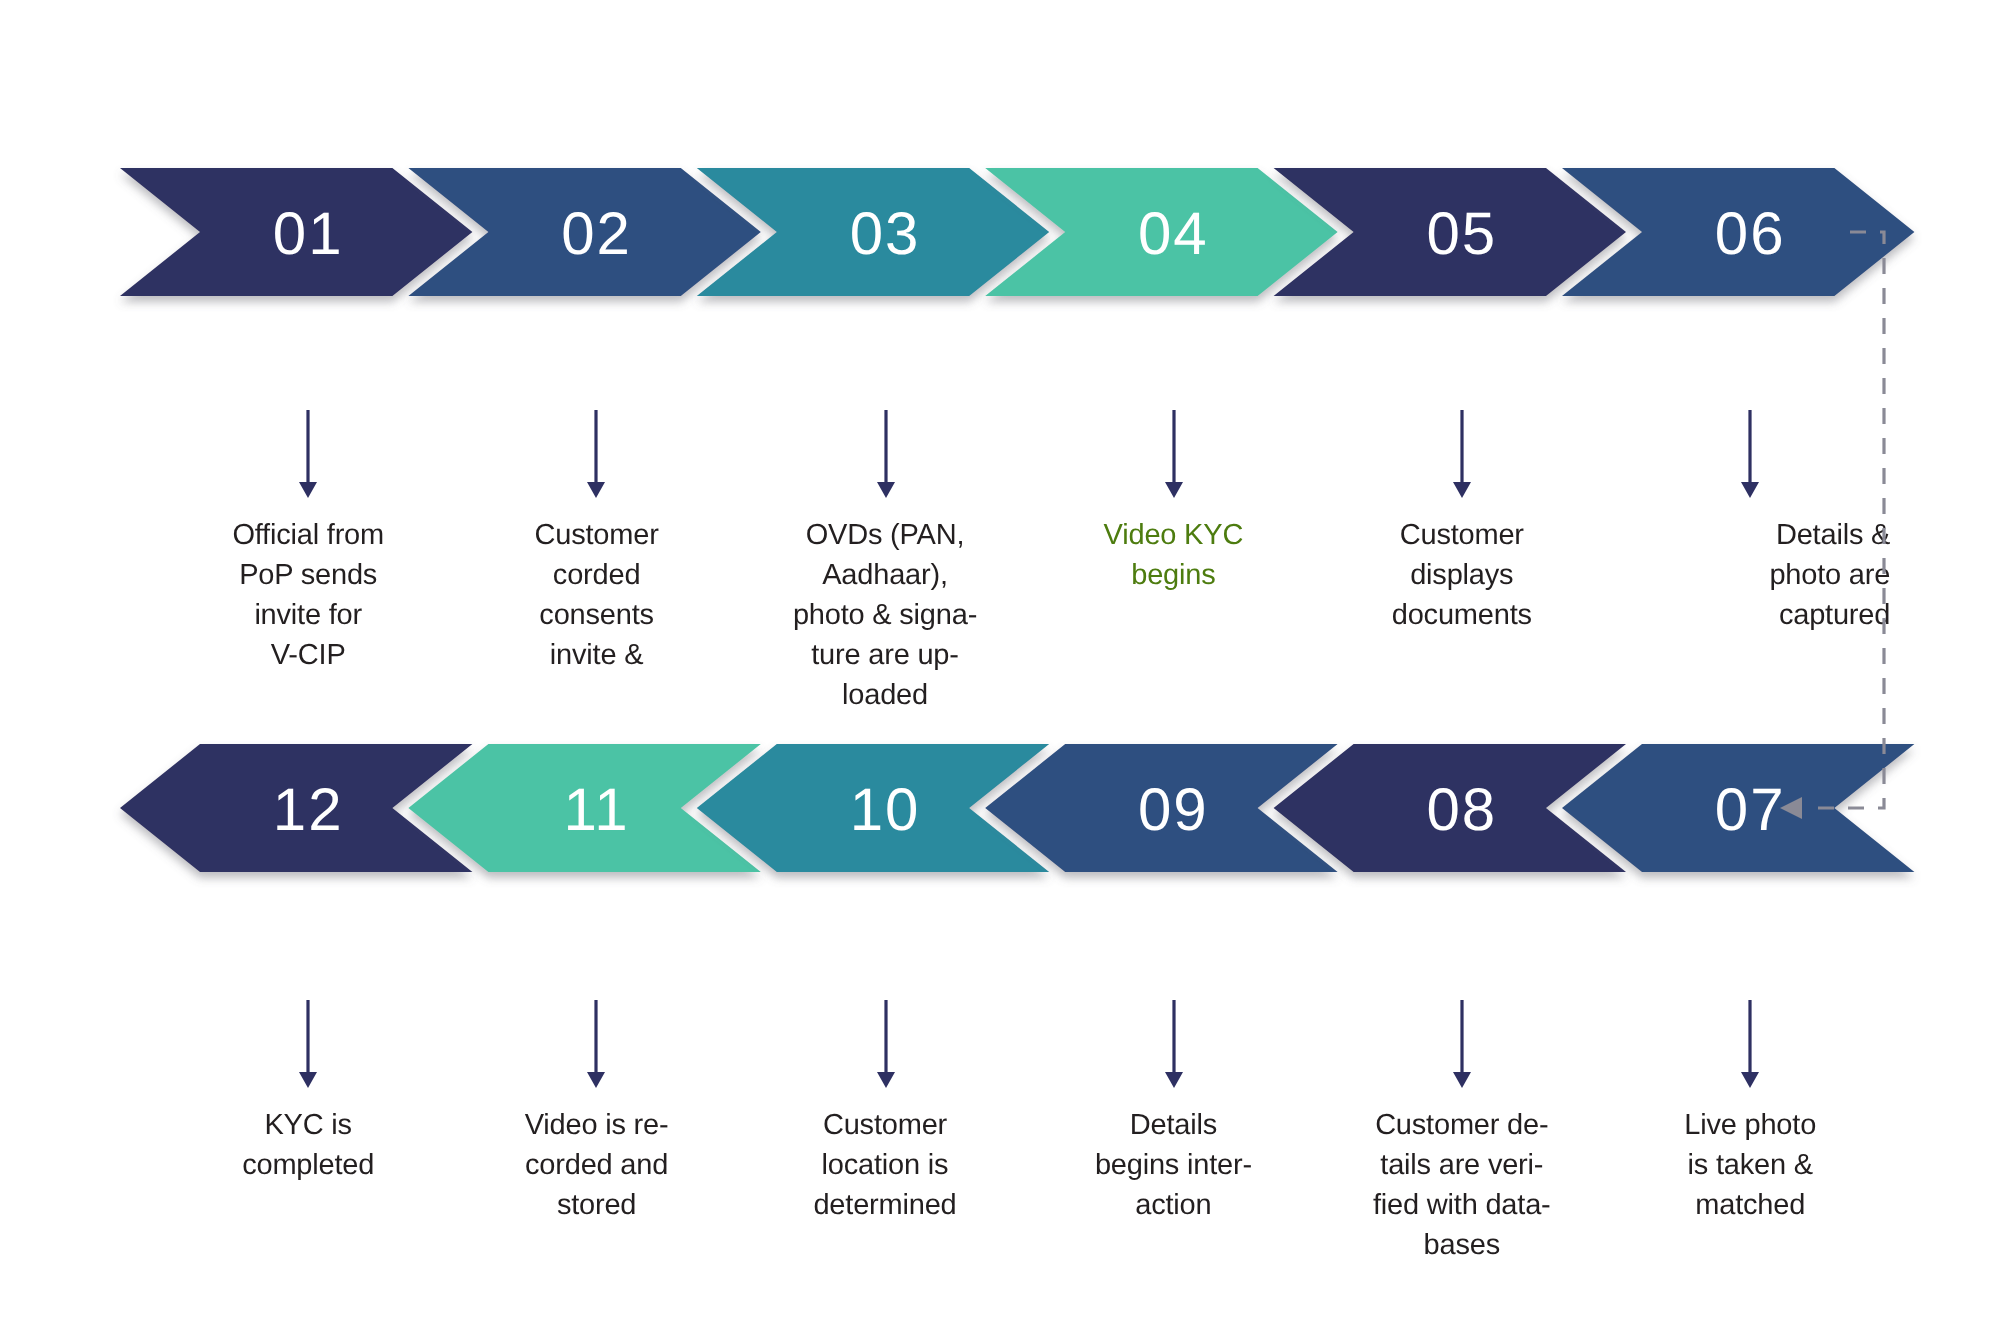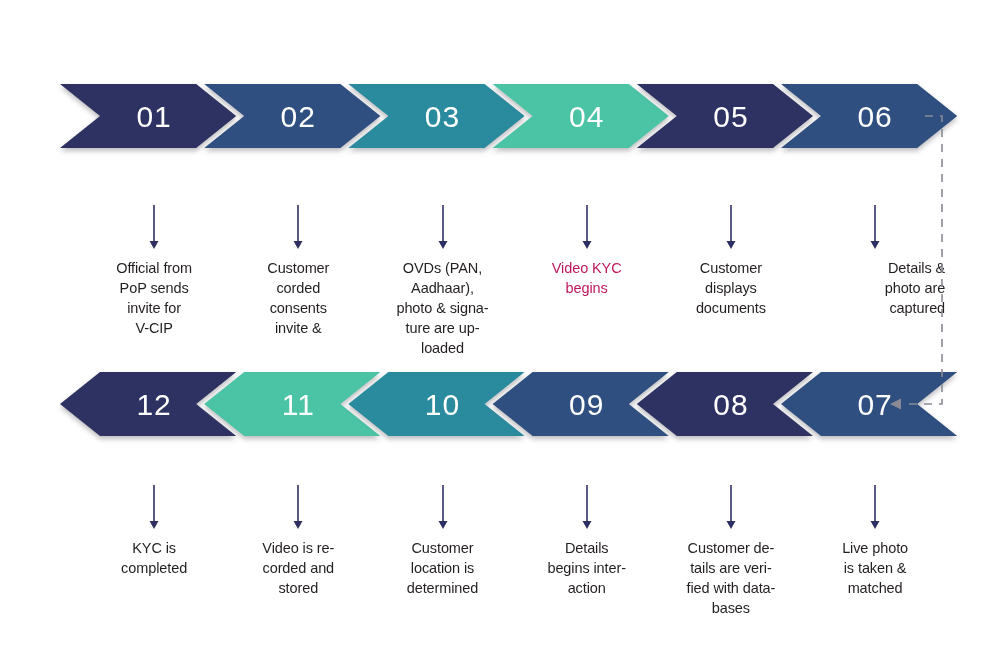"Video KYC" div.step-label { color: #be185d -> #4d7c0f }
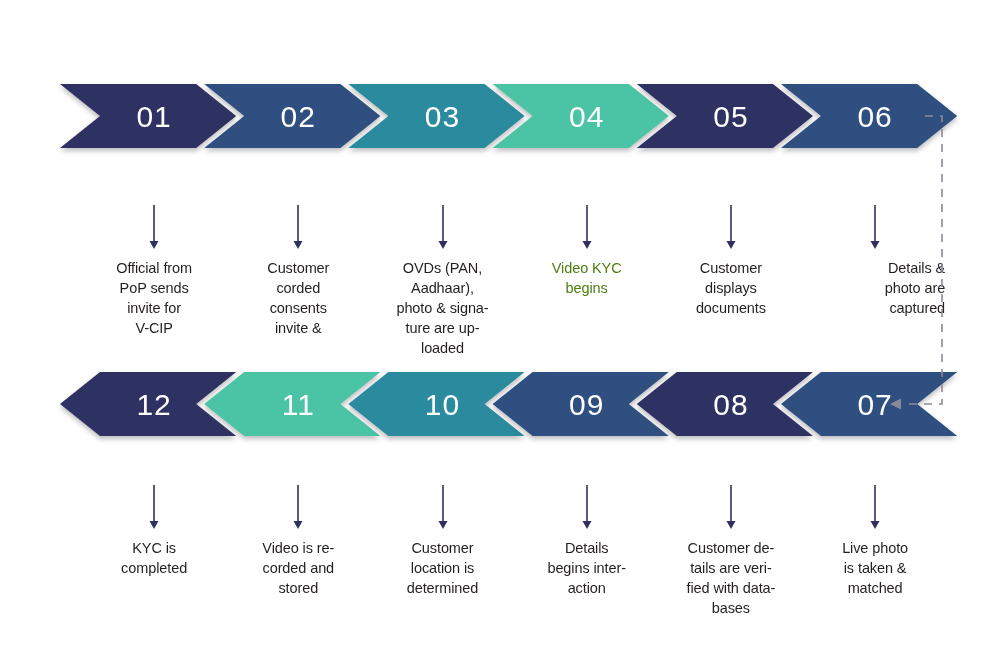"KYC is" #row-bottom .labels-strip { top: 119px -> 134px }
